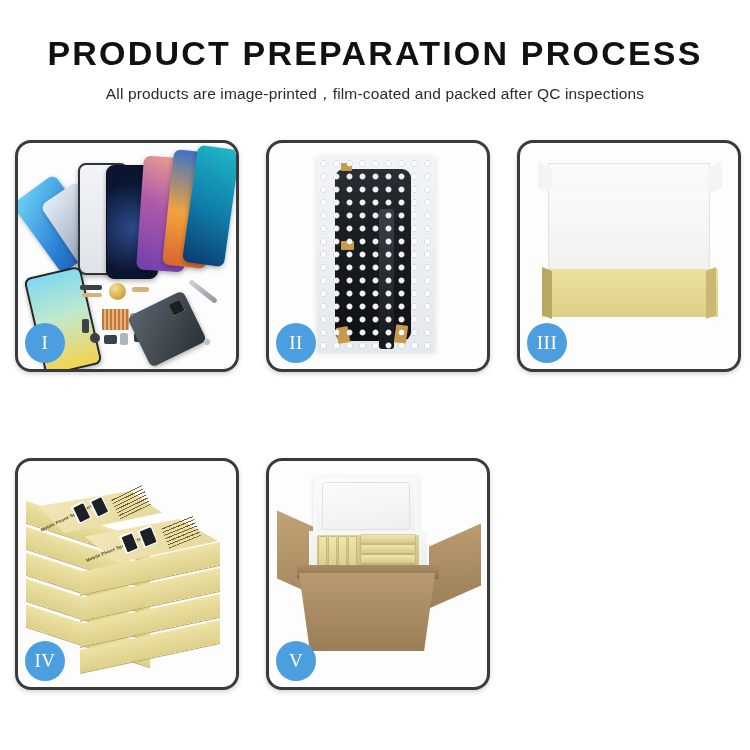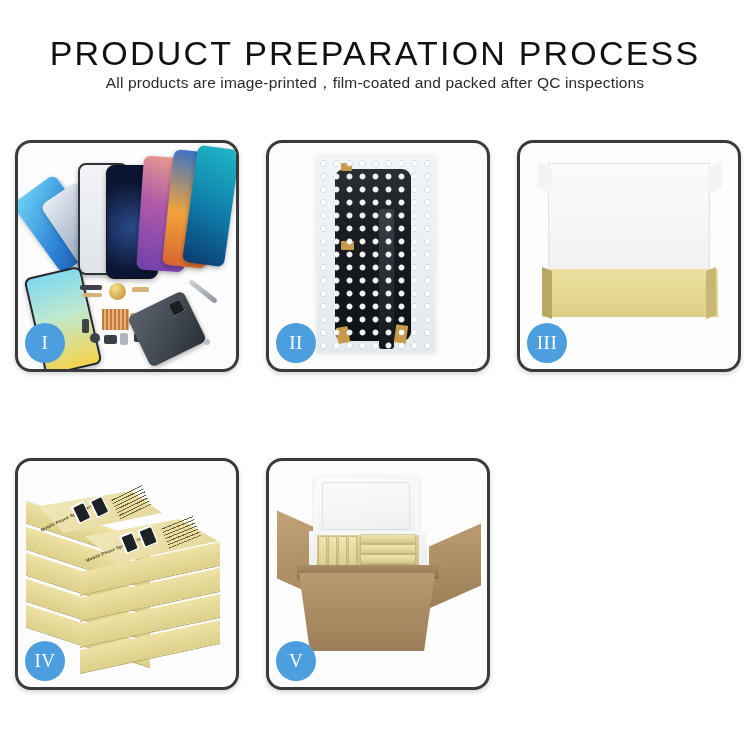"PRODUCT PREPARATION PROCESS" .title { font-weight: 400 -> 700 }
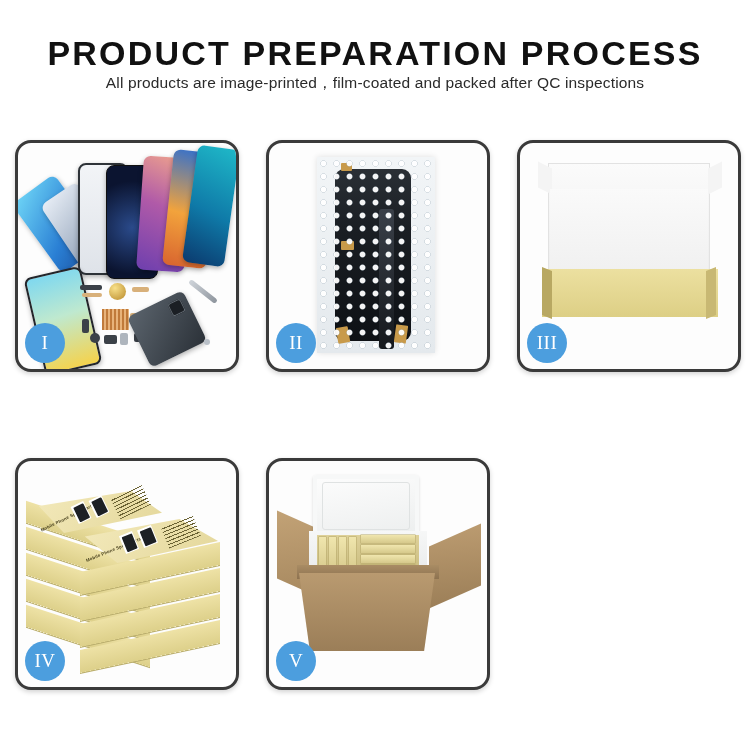"All products are" .subtitle { margin-top: 1px -> 12px }
